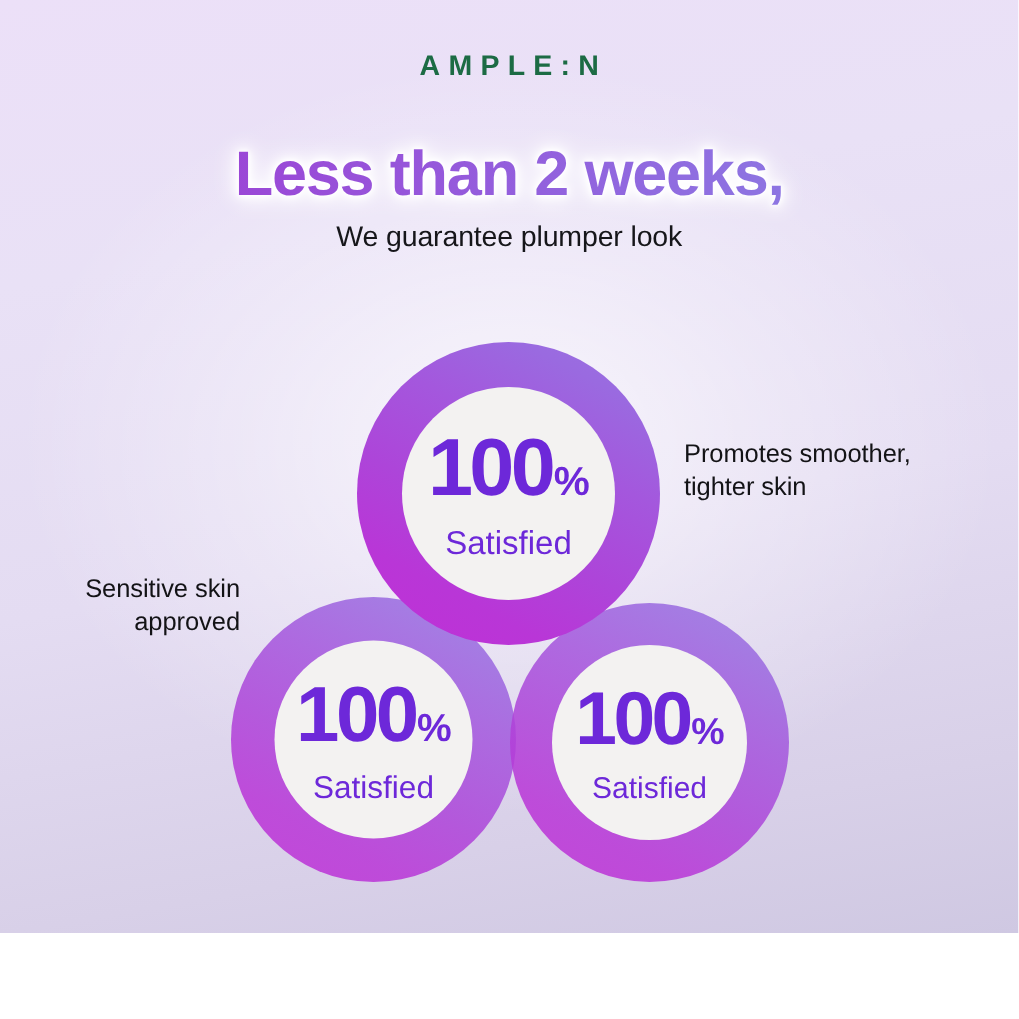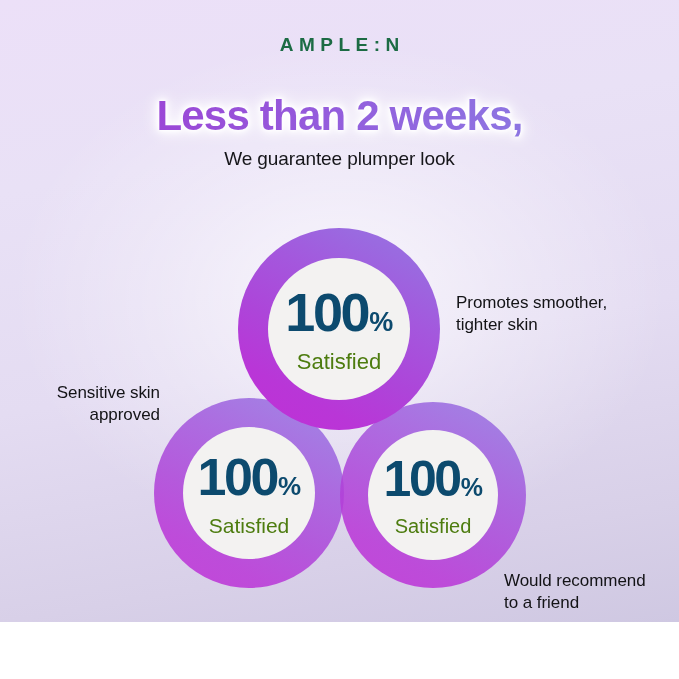"100" .pct-line { color: #0c4a6e -> #6d28d9 }
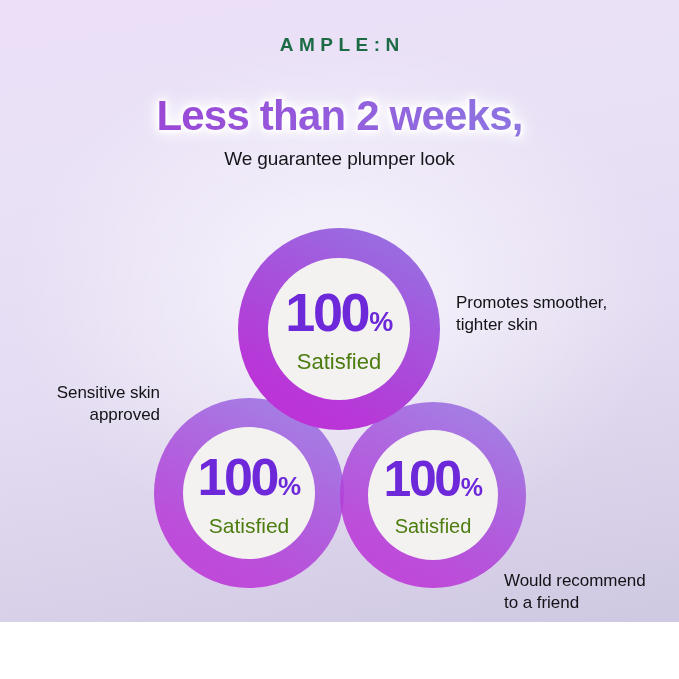"Satisfied" .pct-label { color: #4d7c0f -> #6d28d9 }
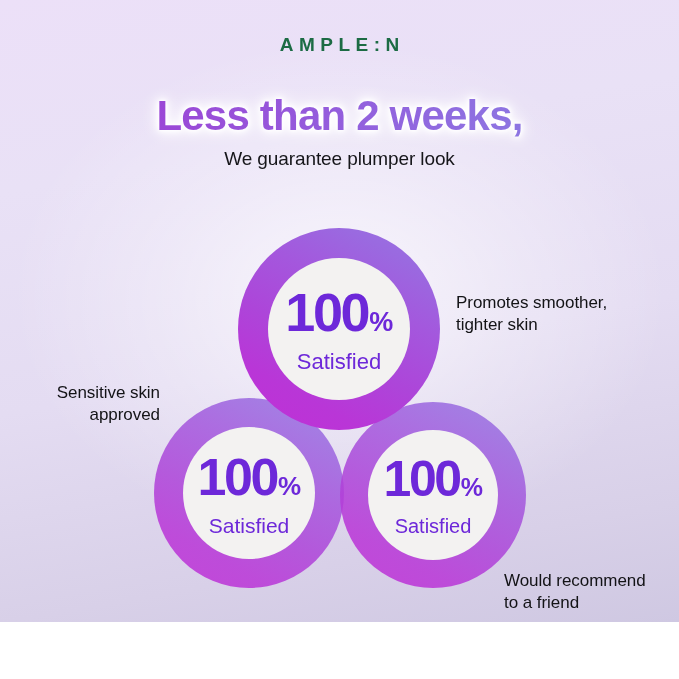"Would recommend" div.caption { html: <div>Would recommend to a friend</div> -> none }
